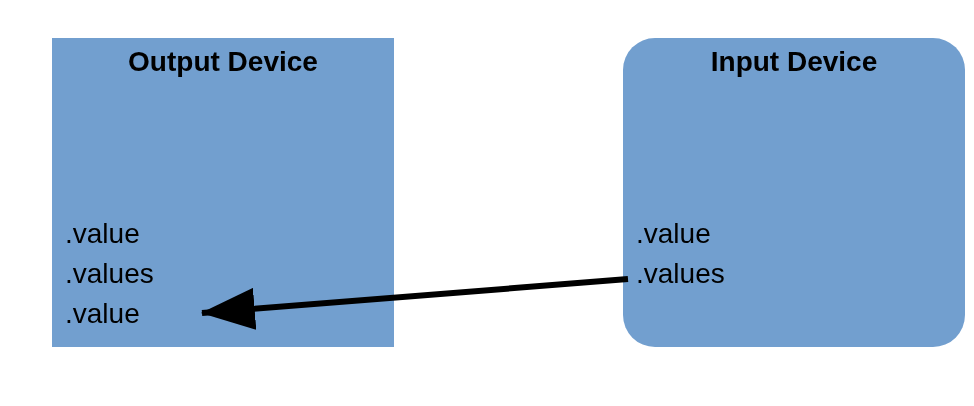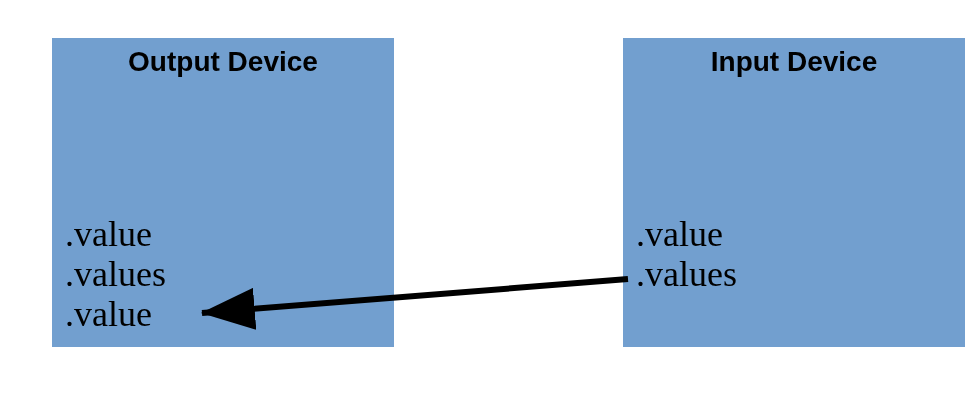"Input Device" .box-input { border-radius: none -> 32px }
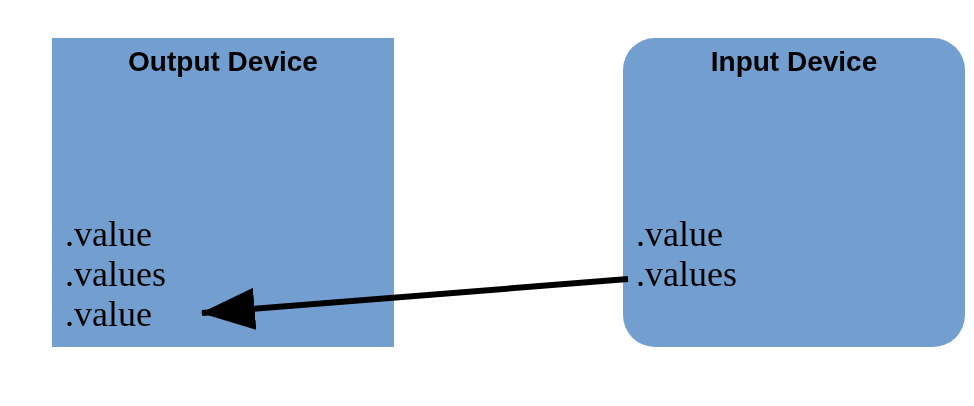".value" .props { font-family: Liberation Serif, serif -> none; font-size: 36px -> 28px }
